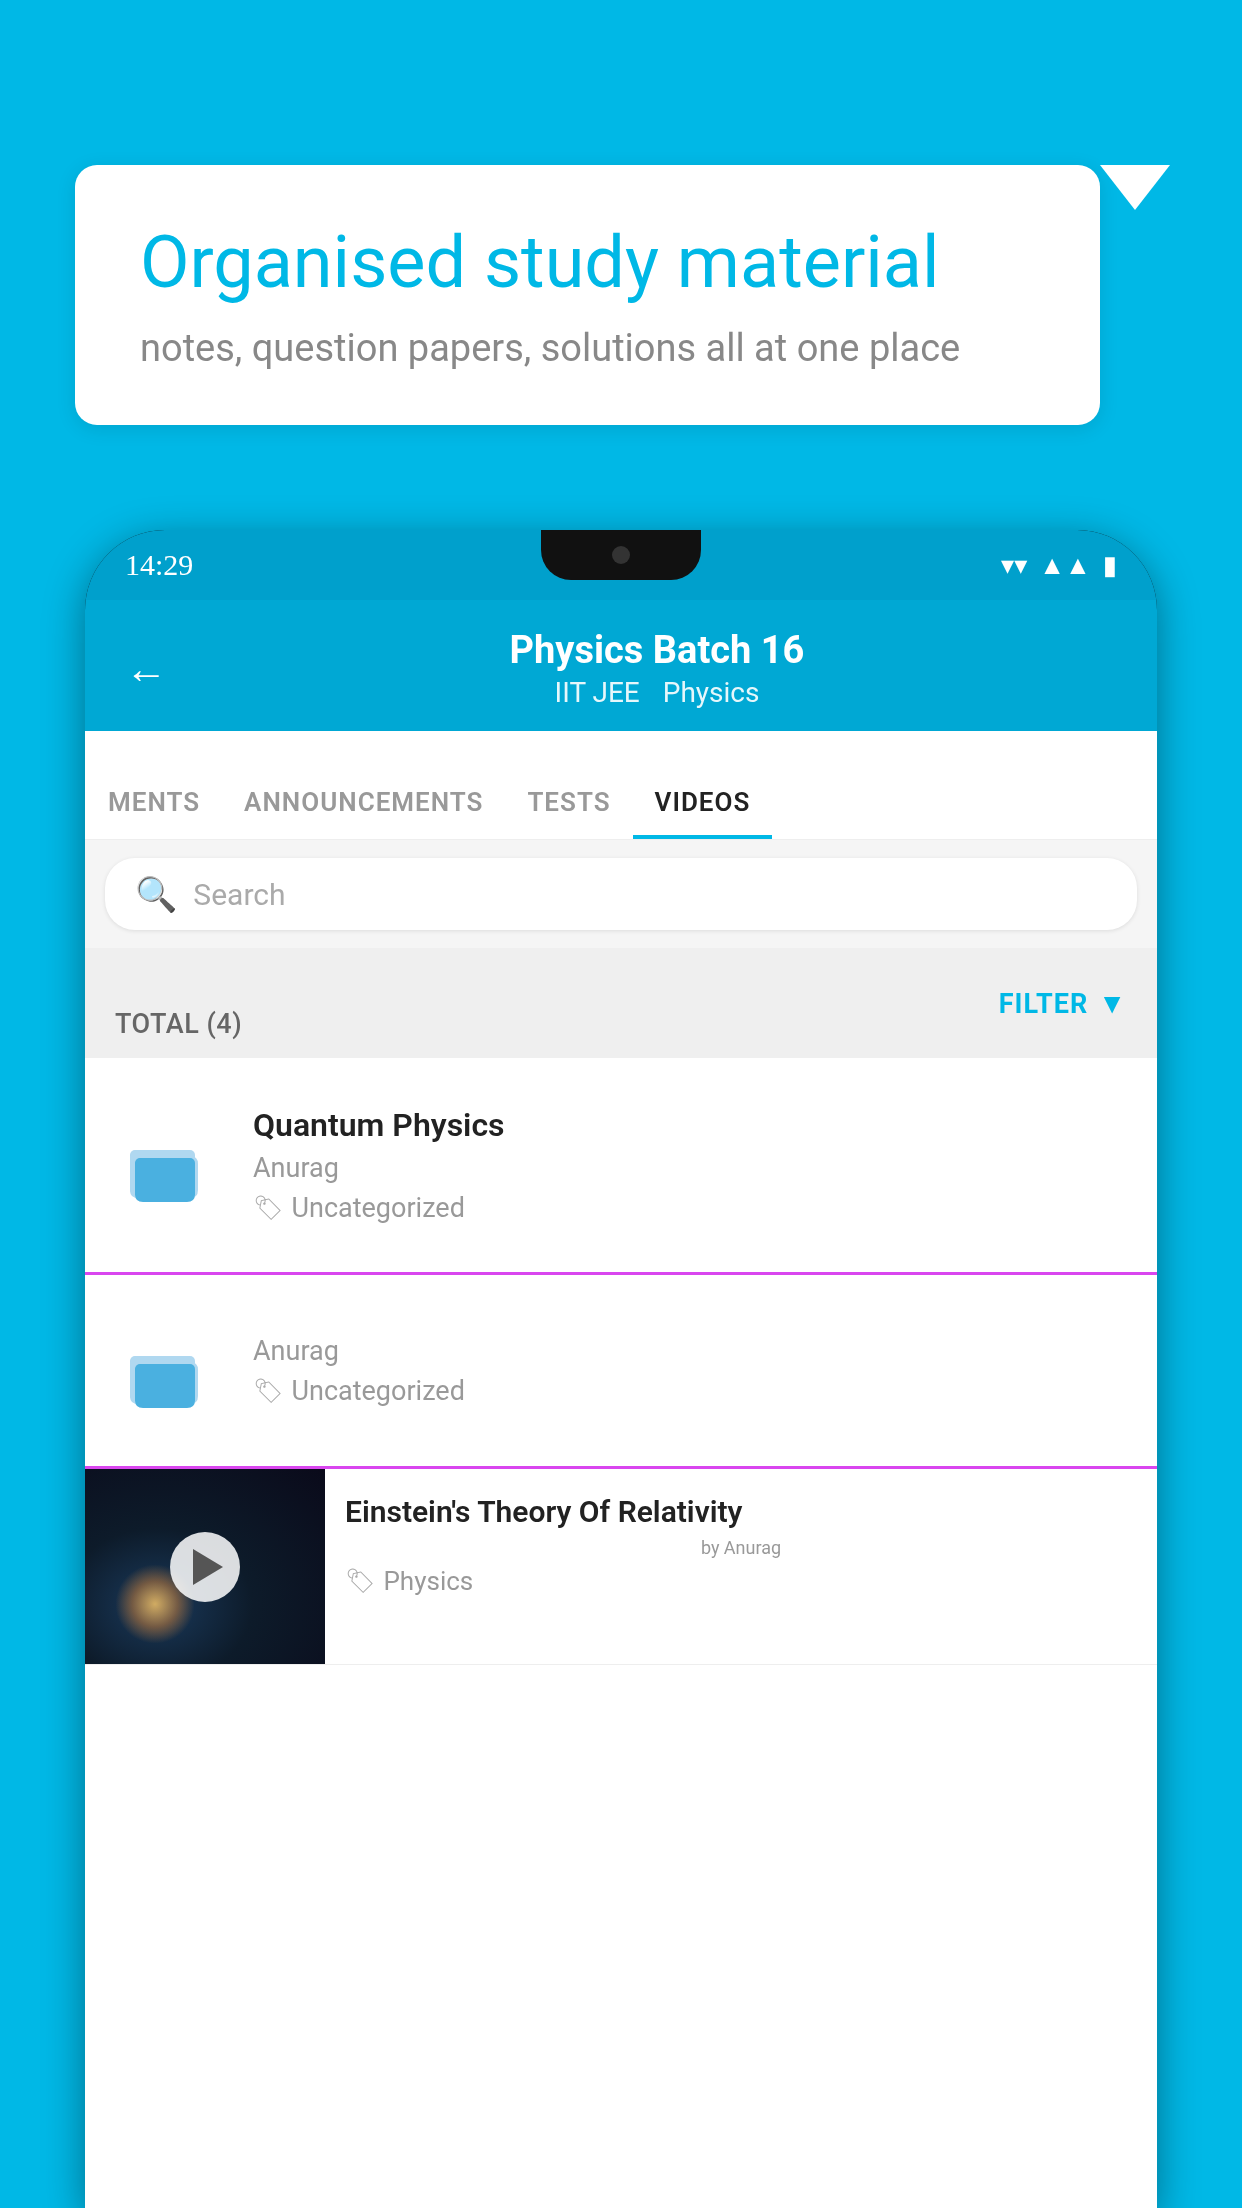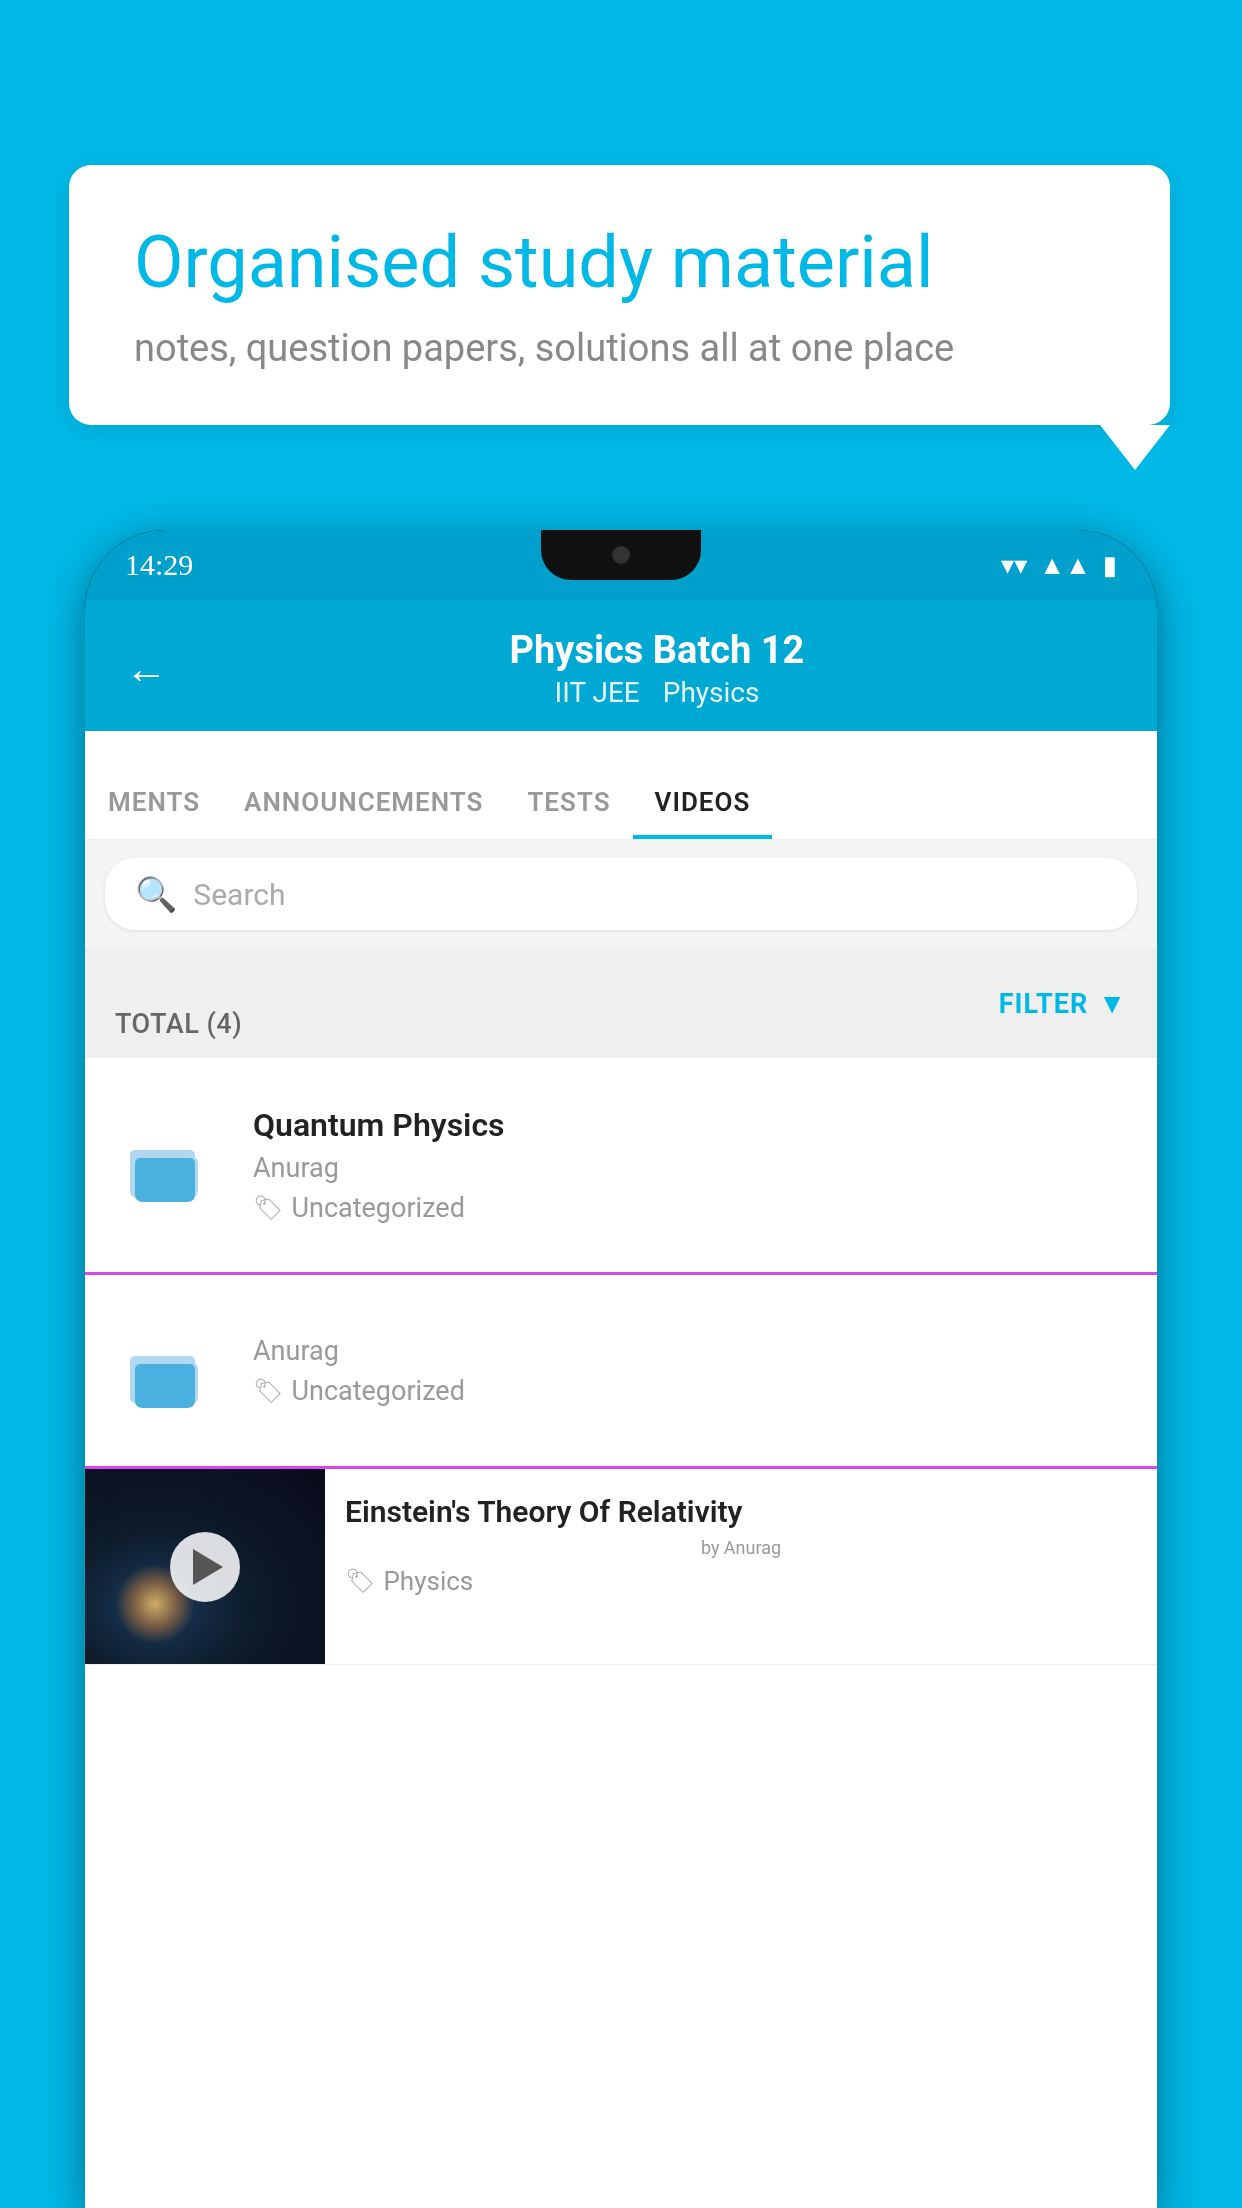"Organised study material" .speech-bubble-container { align-items: flex-end -> flex-start; flex-direction: column -> none; left: 69px -> 75px }
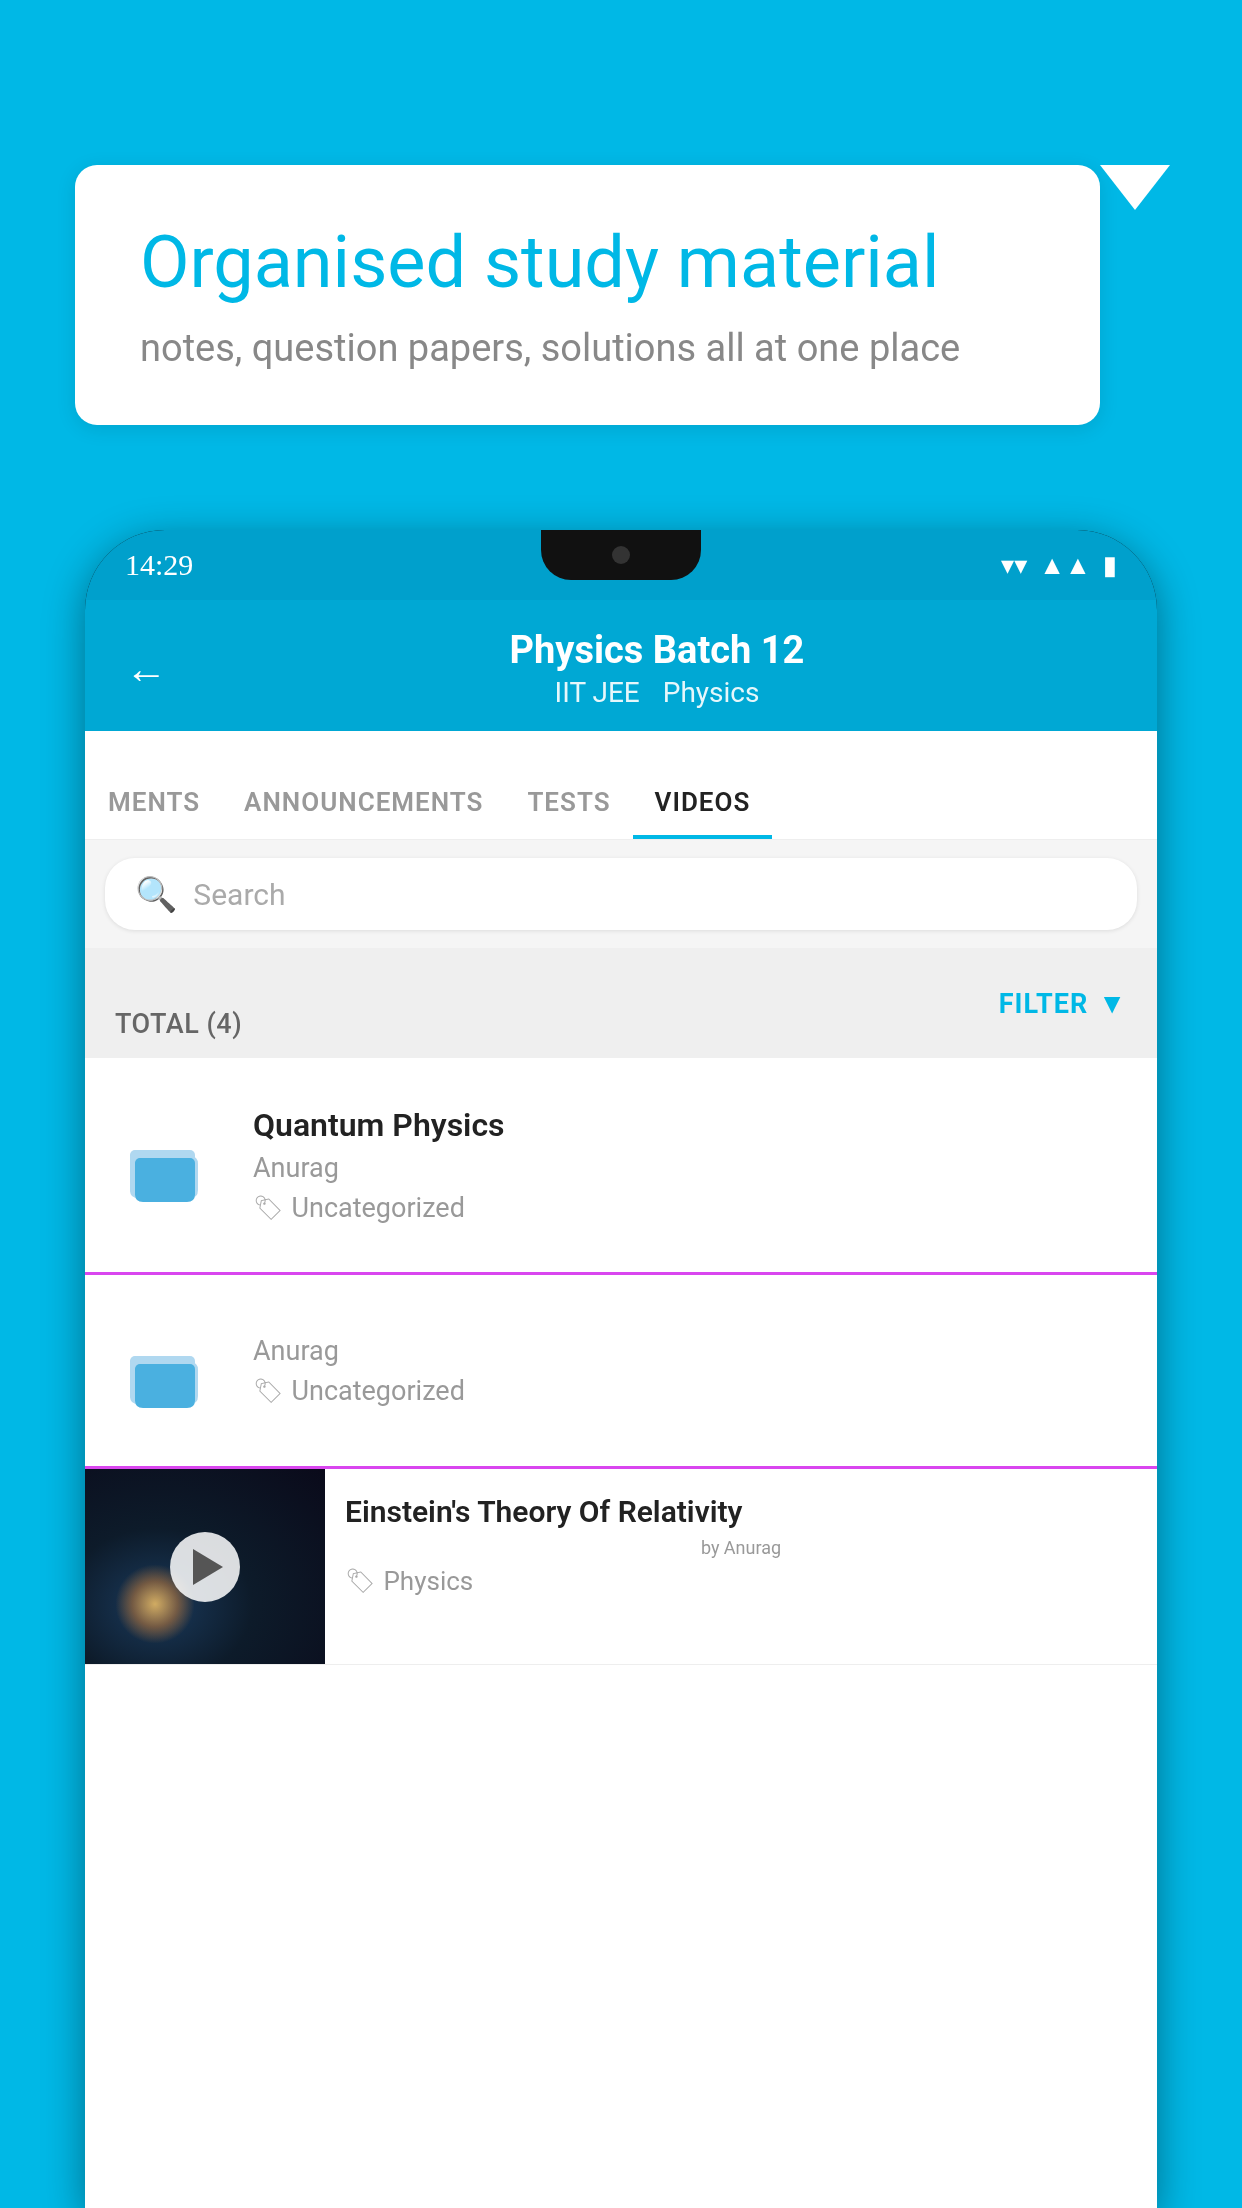"Physics Batch 12" div.header-main-title { text: 12 -> 16 }
